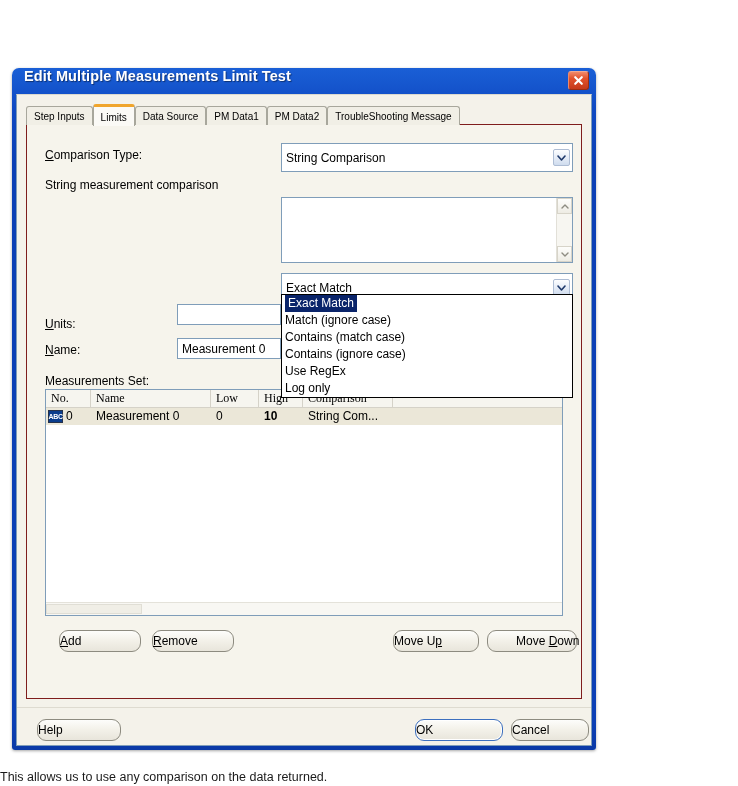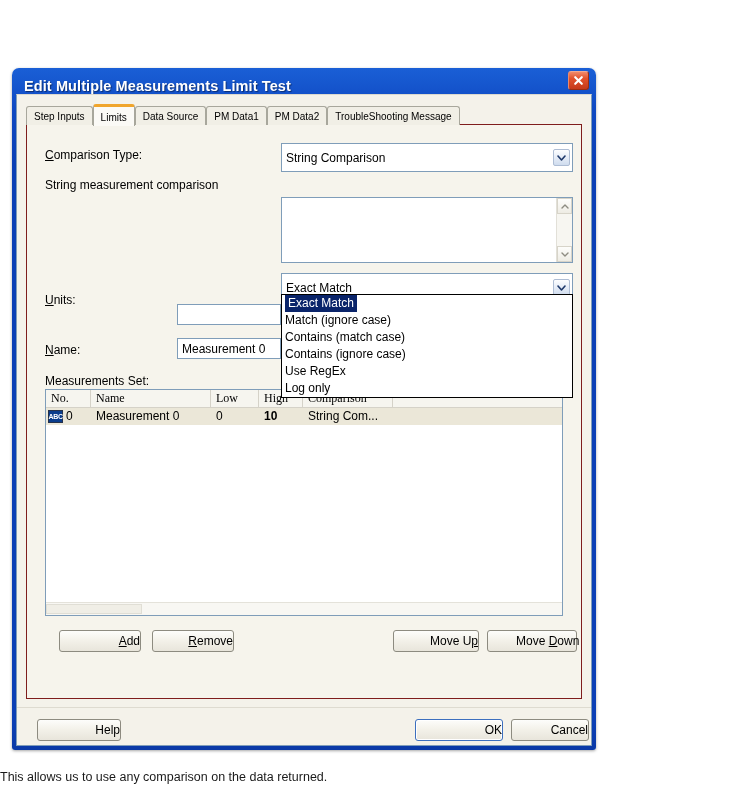"Edit Multiple Measurements Limit Test" #titlebar { align-items: flex-end -> flex-start }
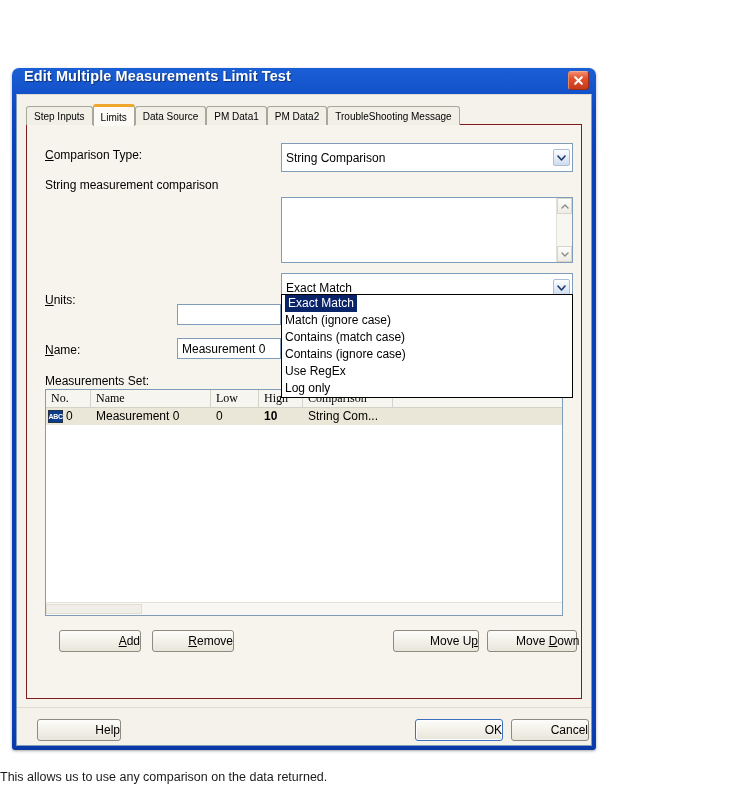"Units:" div.lbl { top: 168px -> 192px }
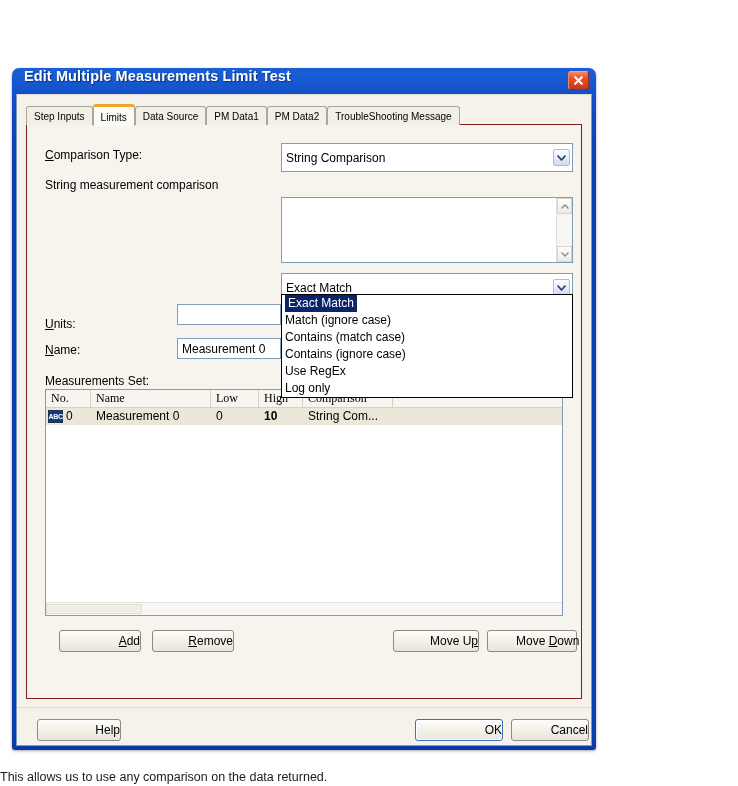"Add" .btn { border-radius: 3px -> 9px; text-align: right -> left }
